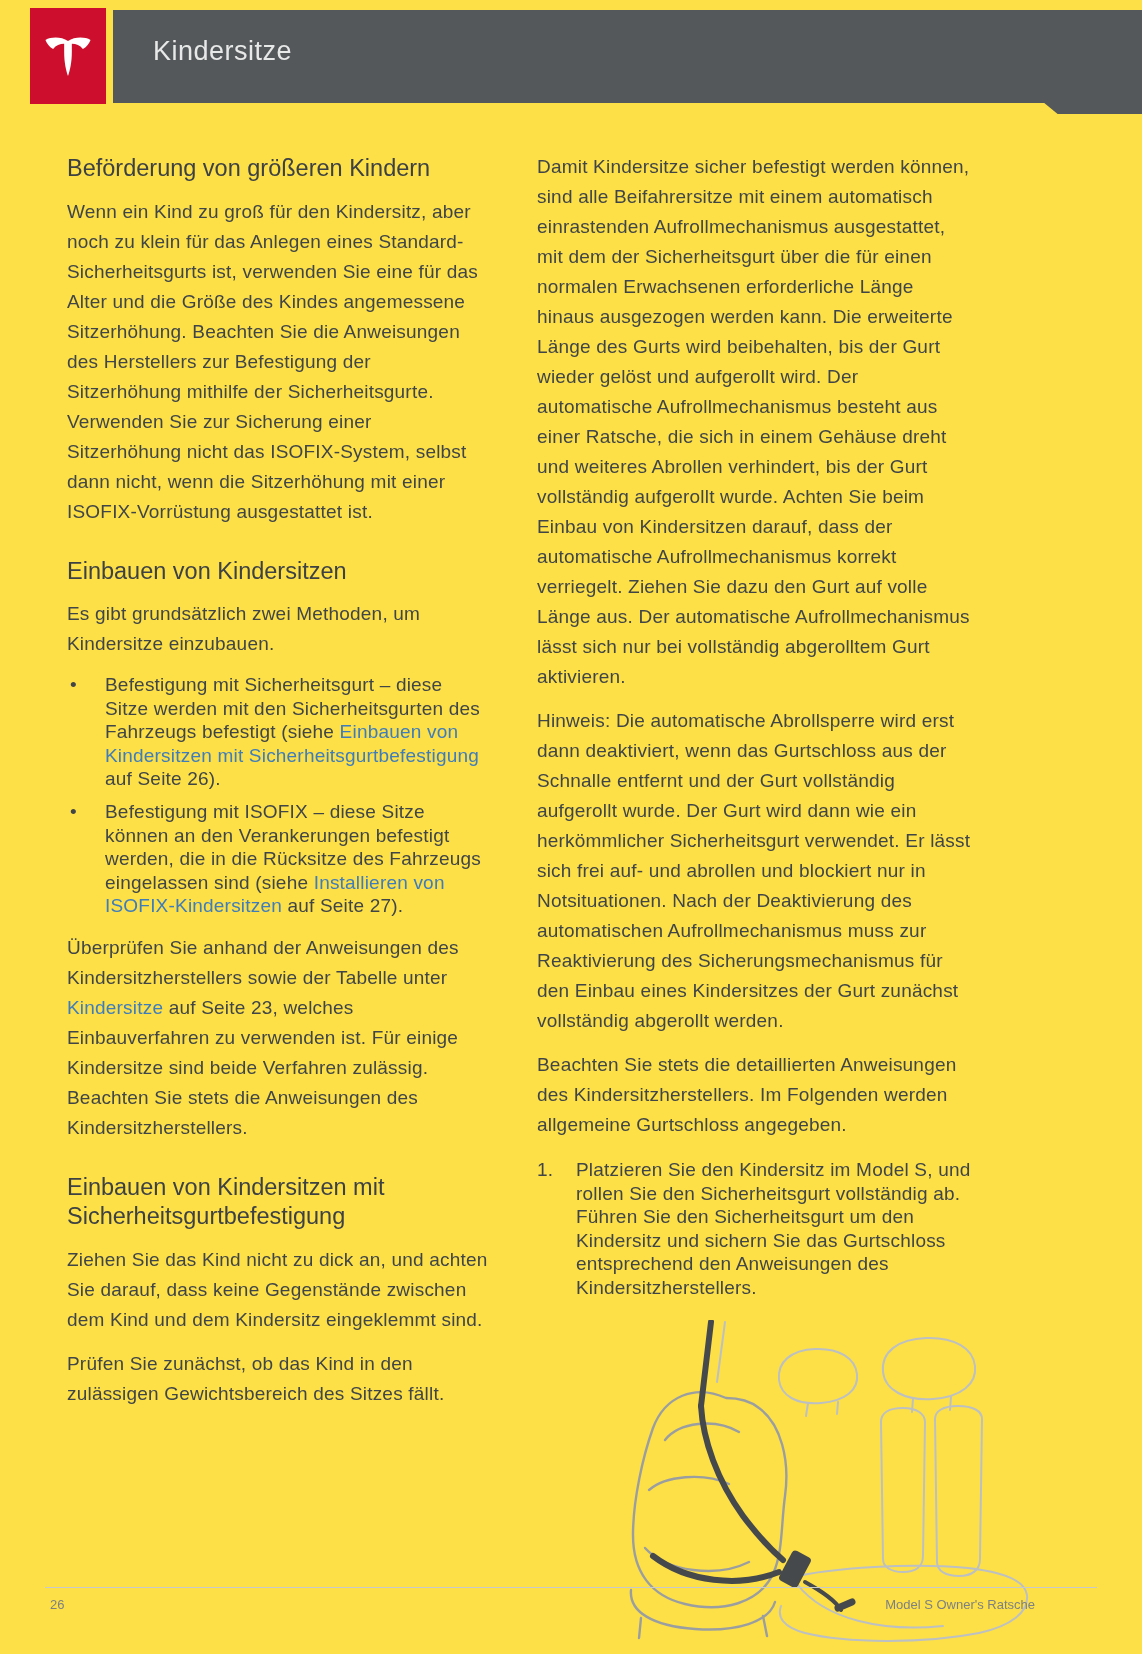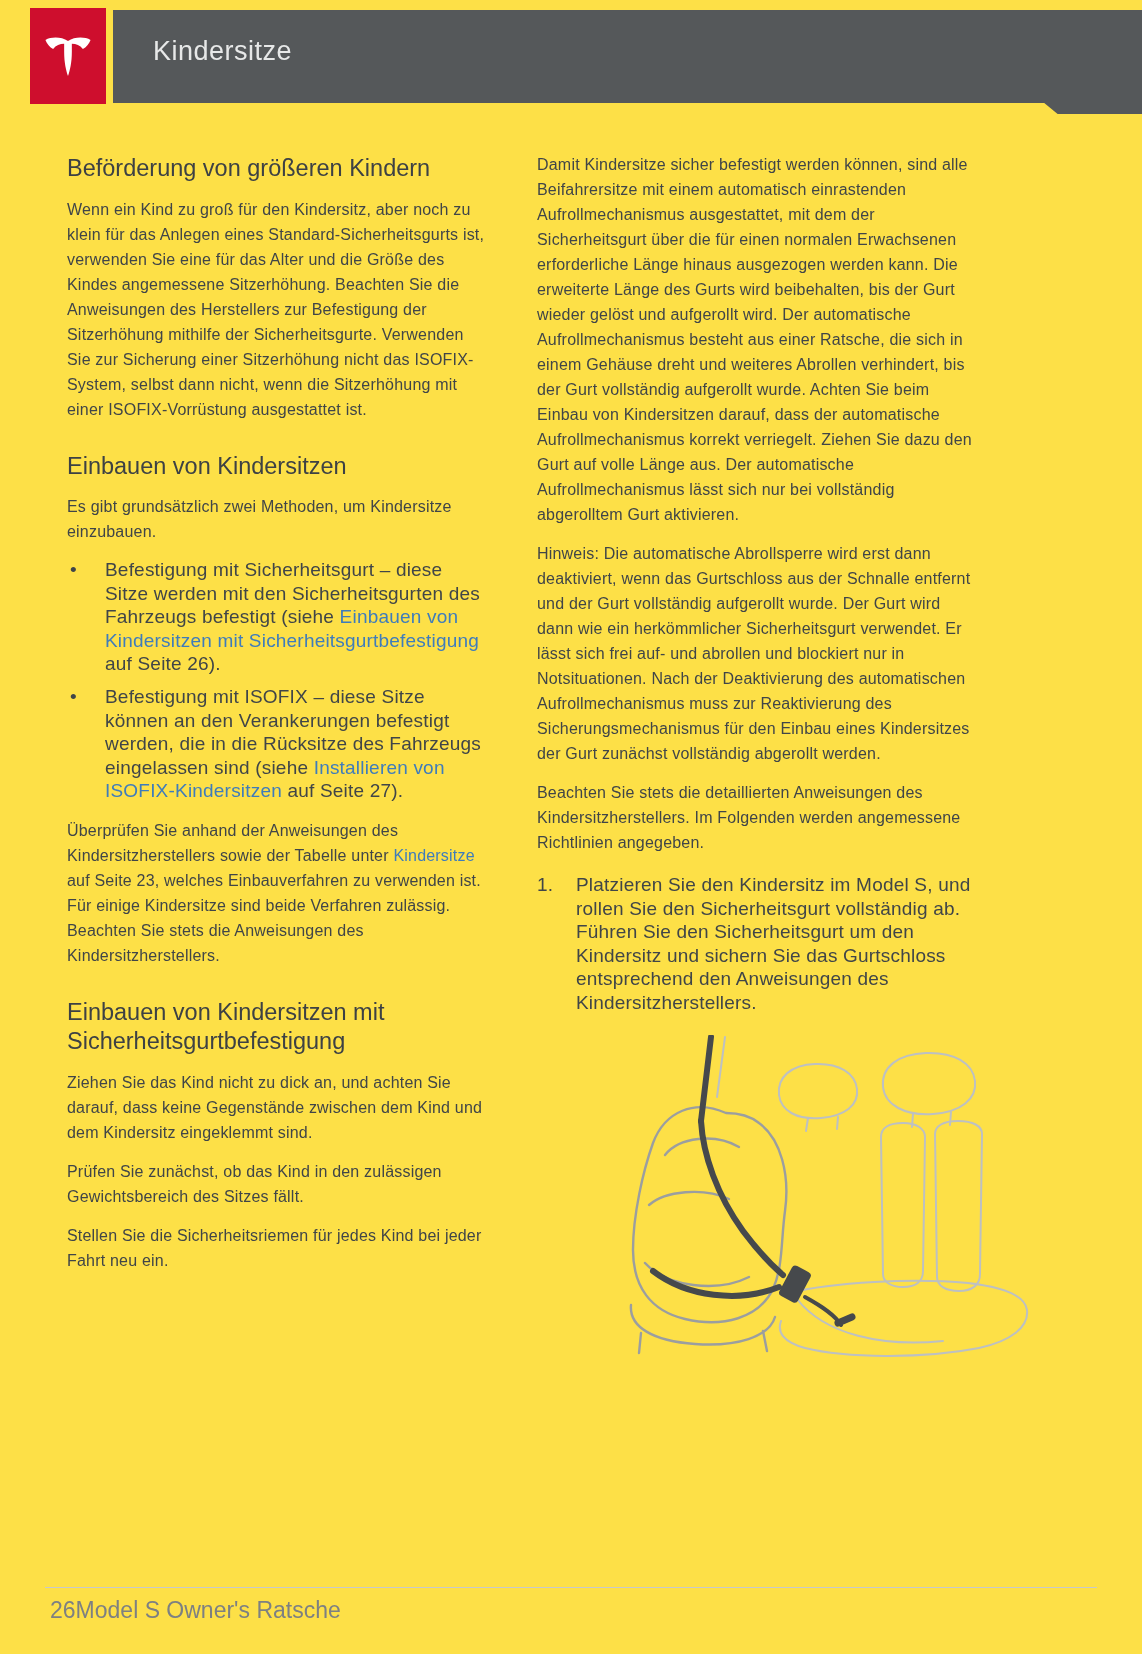"Damit Kindersitze sicher befestigt" p { font-size: 16px -> 19px; line-height: 25px -> 30px }
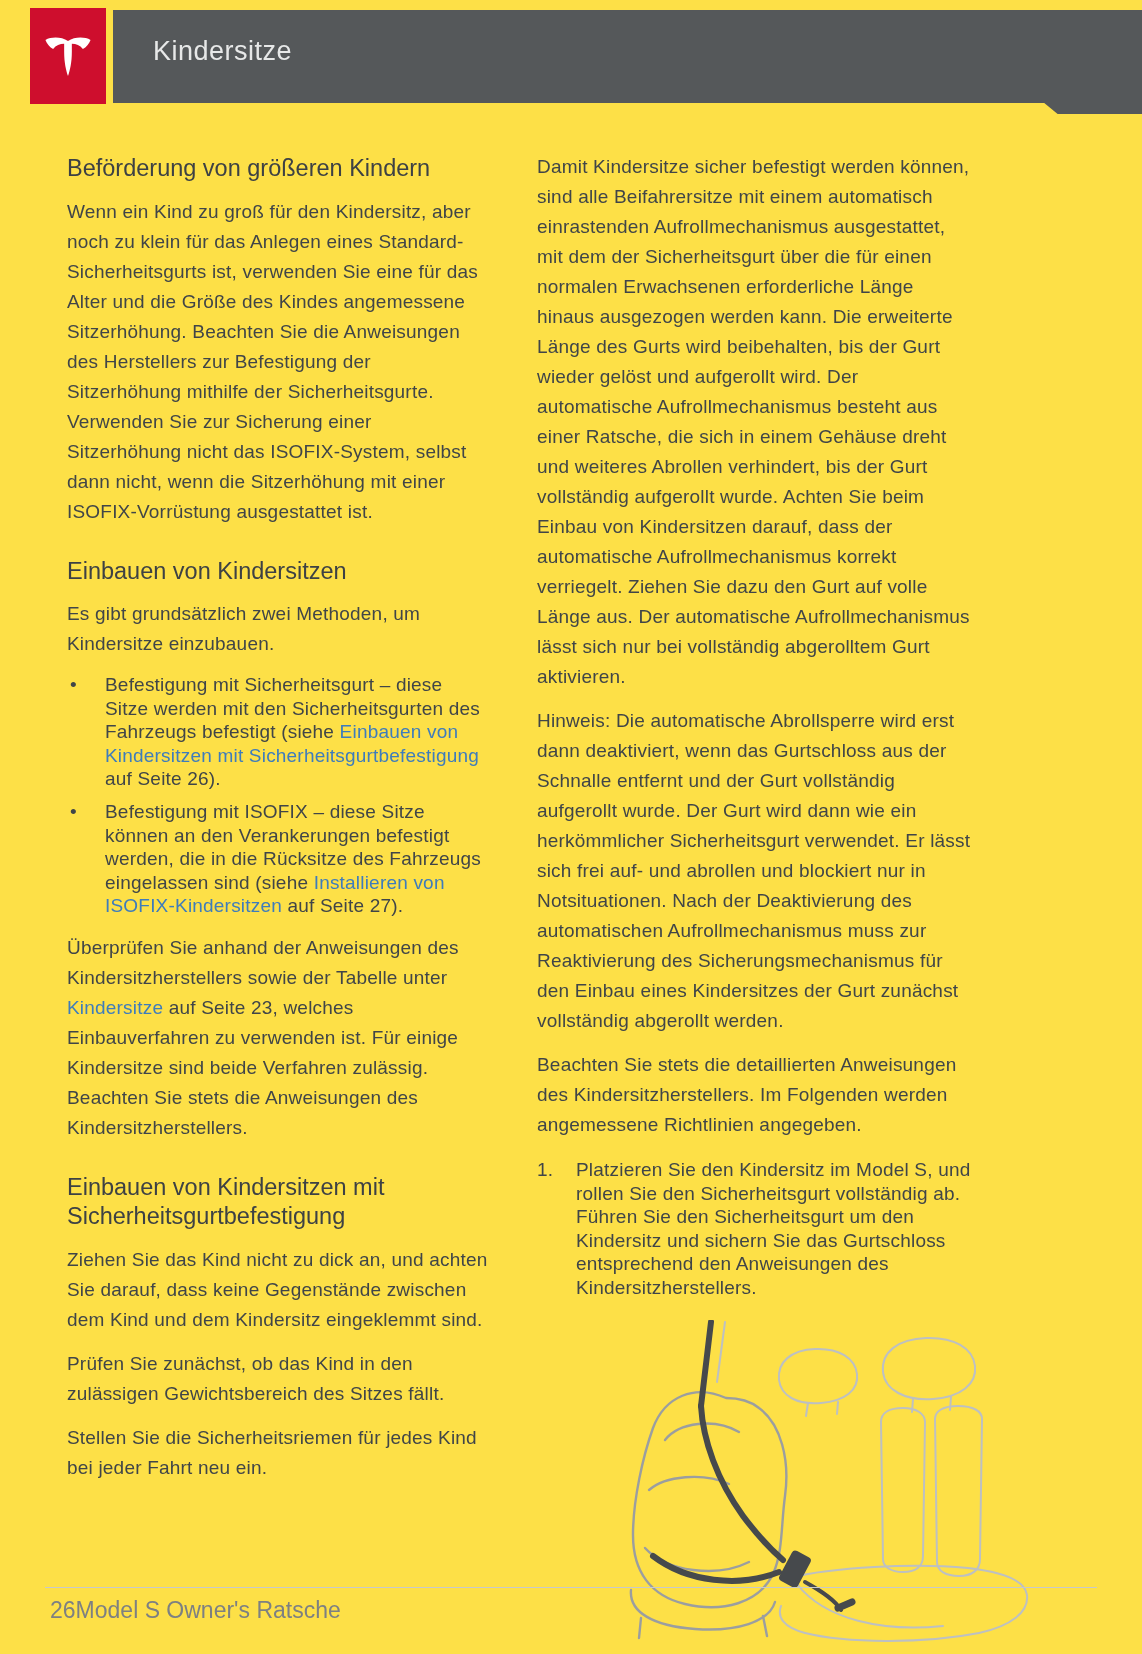"Beachten Sie stets die detaillierten" p { text: angemessene Richtlinien -> allgemeine Gurtschloss }
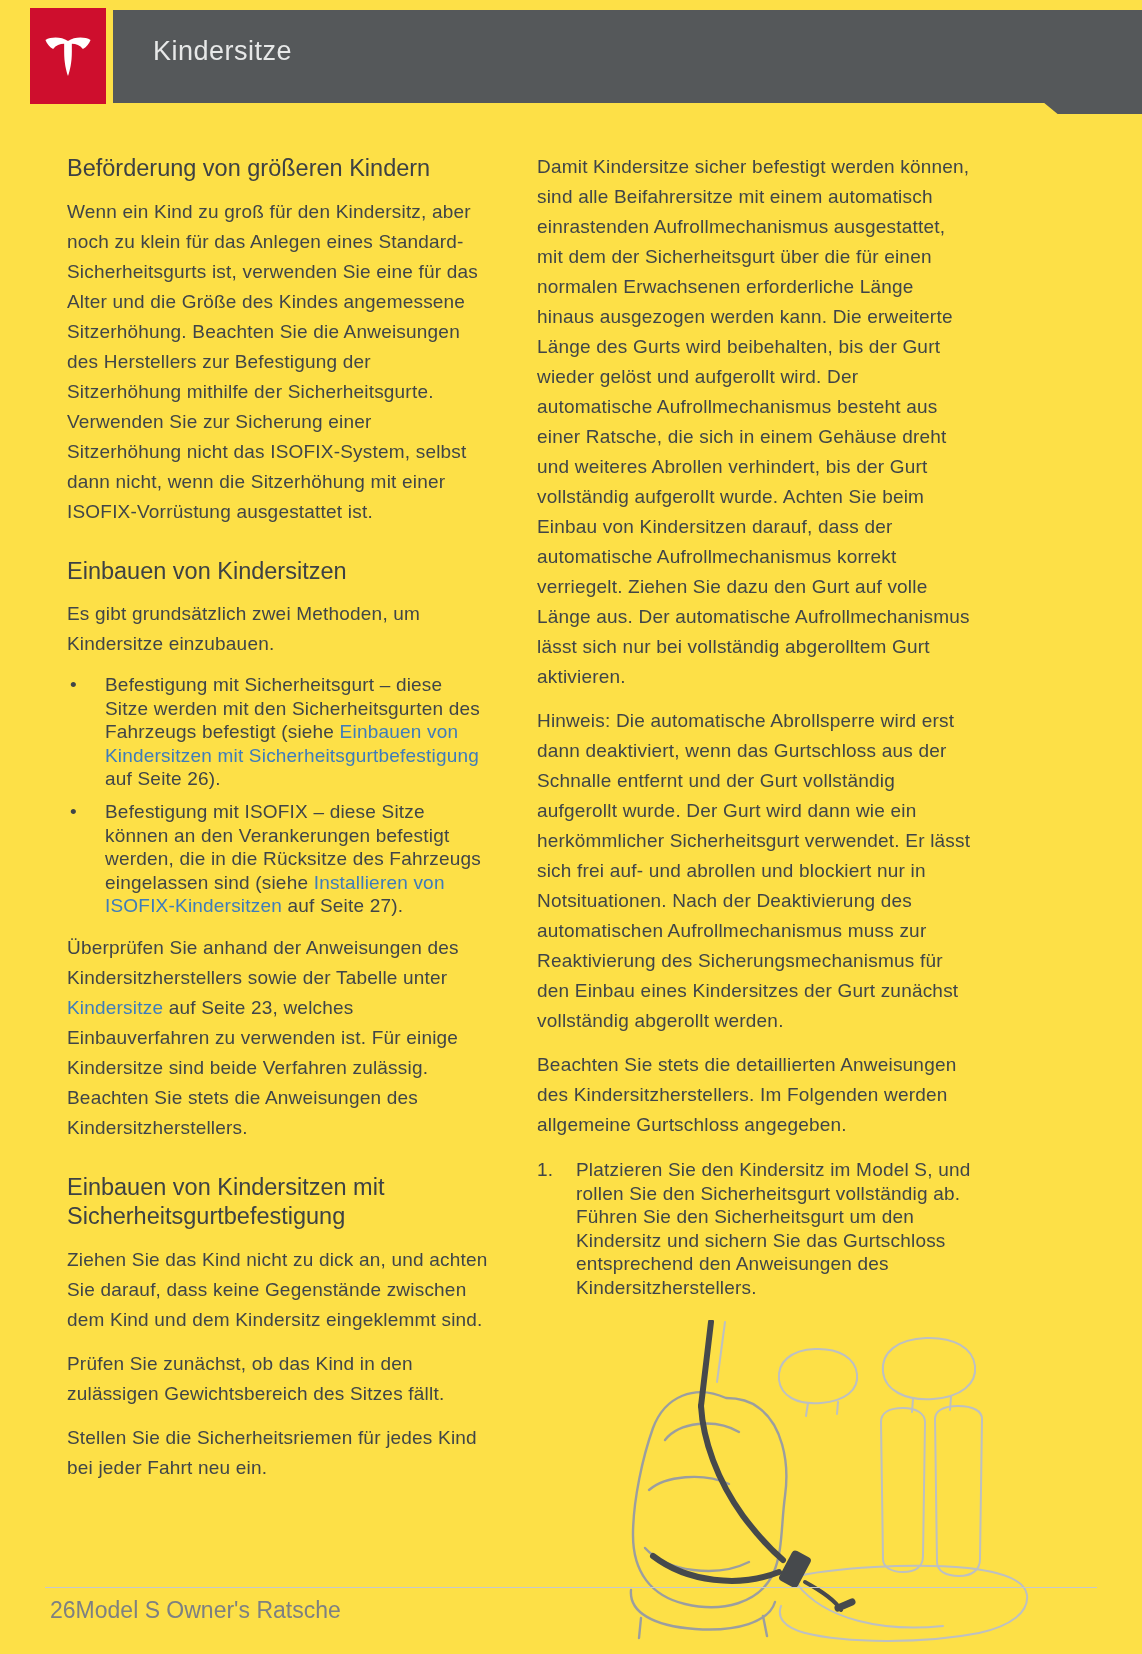"Stellen Sie die Sicherheitsriemen für" p { html: <p>Stellen Sie die Sicherheitsriemen für jedes Kind bei jeder Fahrt neu ein.</p> -> none }
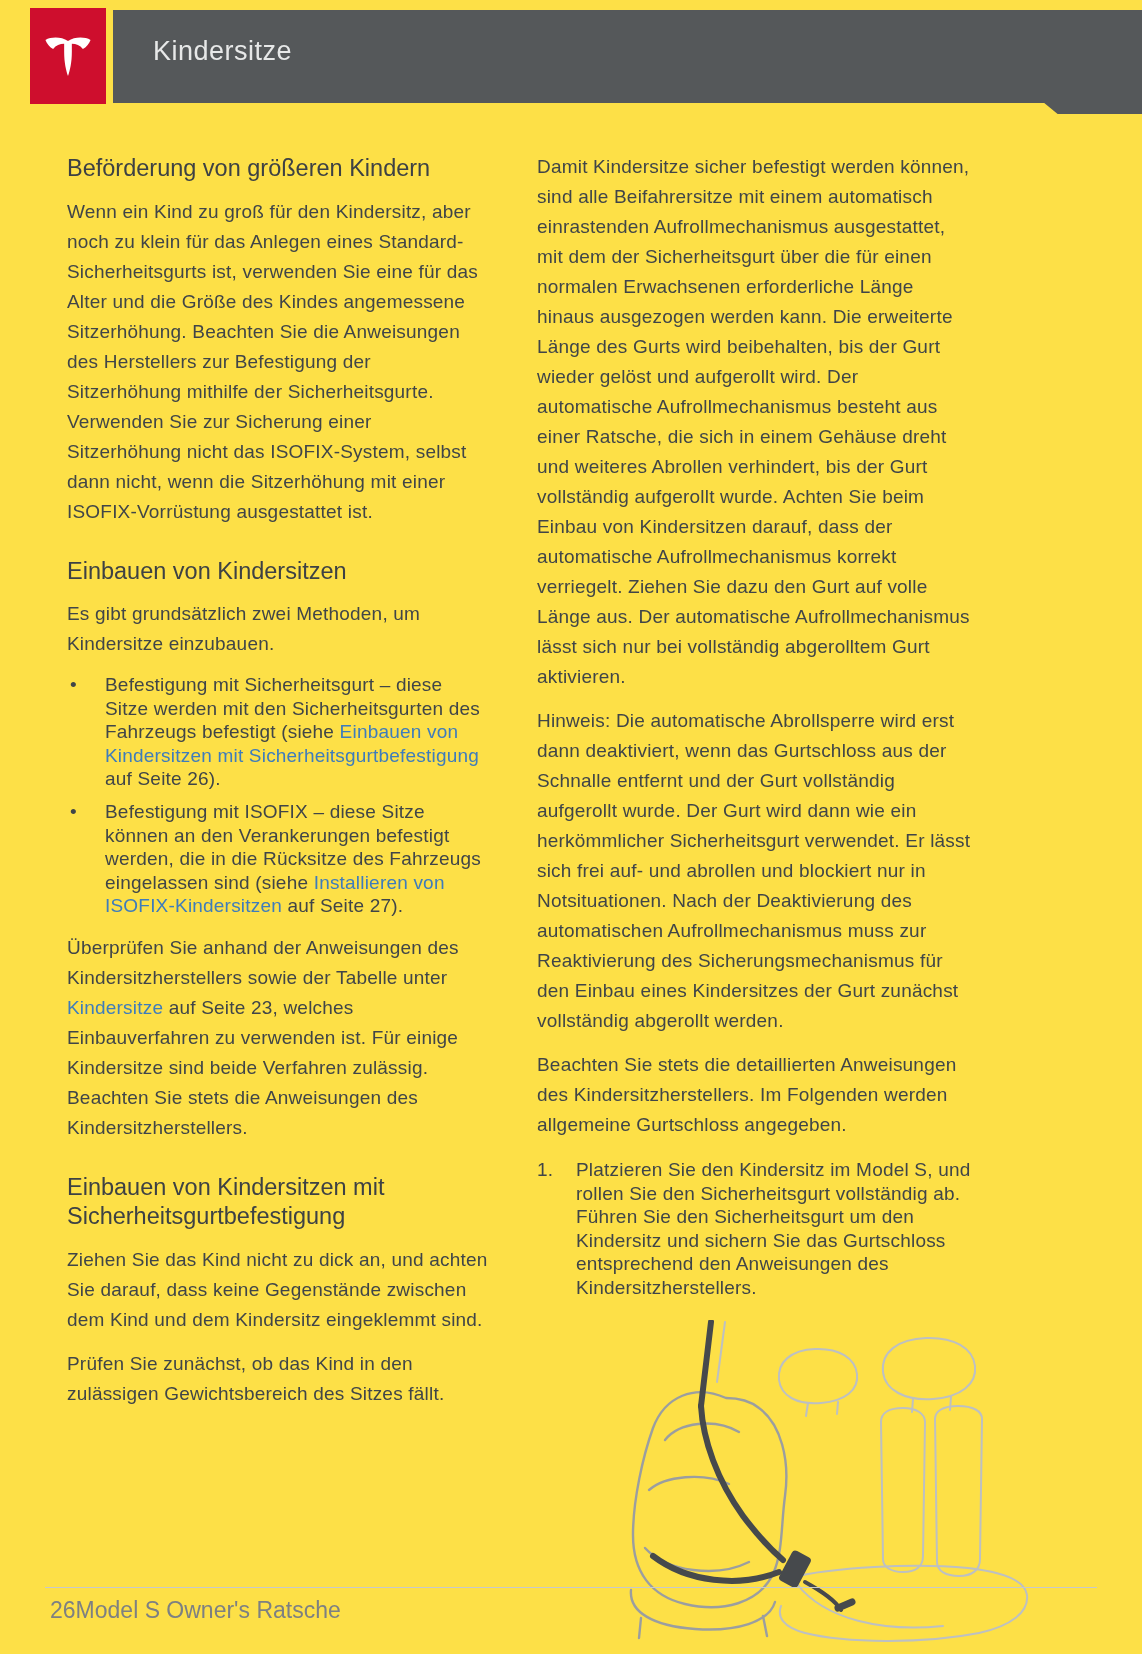"26" .footer { font-size: 23px -> 13px; justify-content: none -> space-between }
